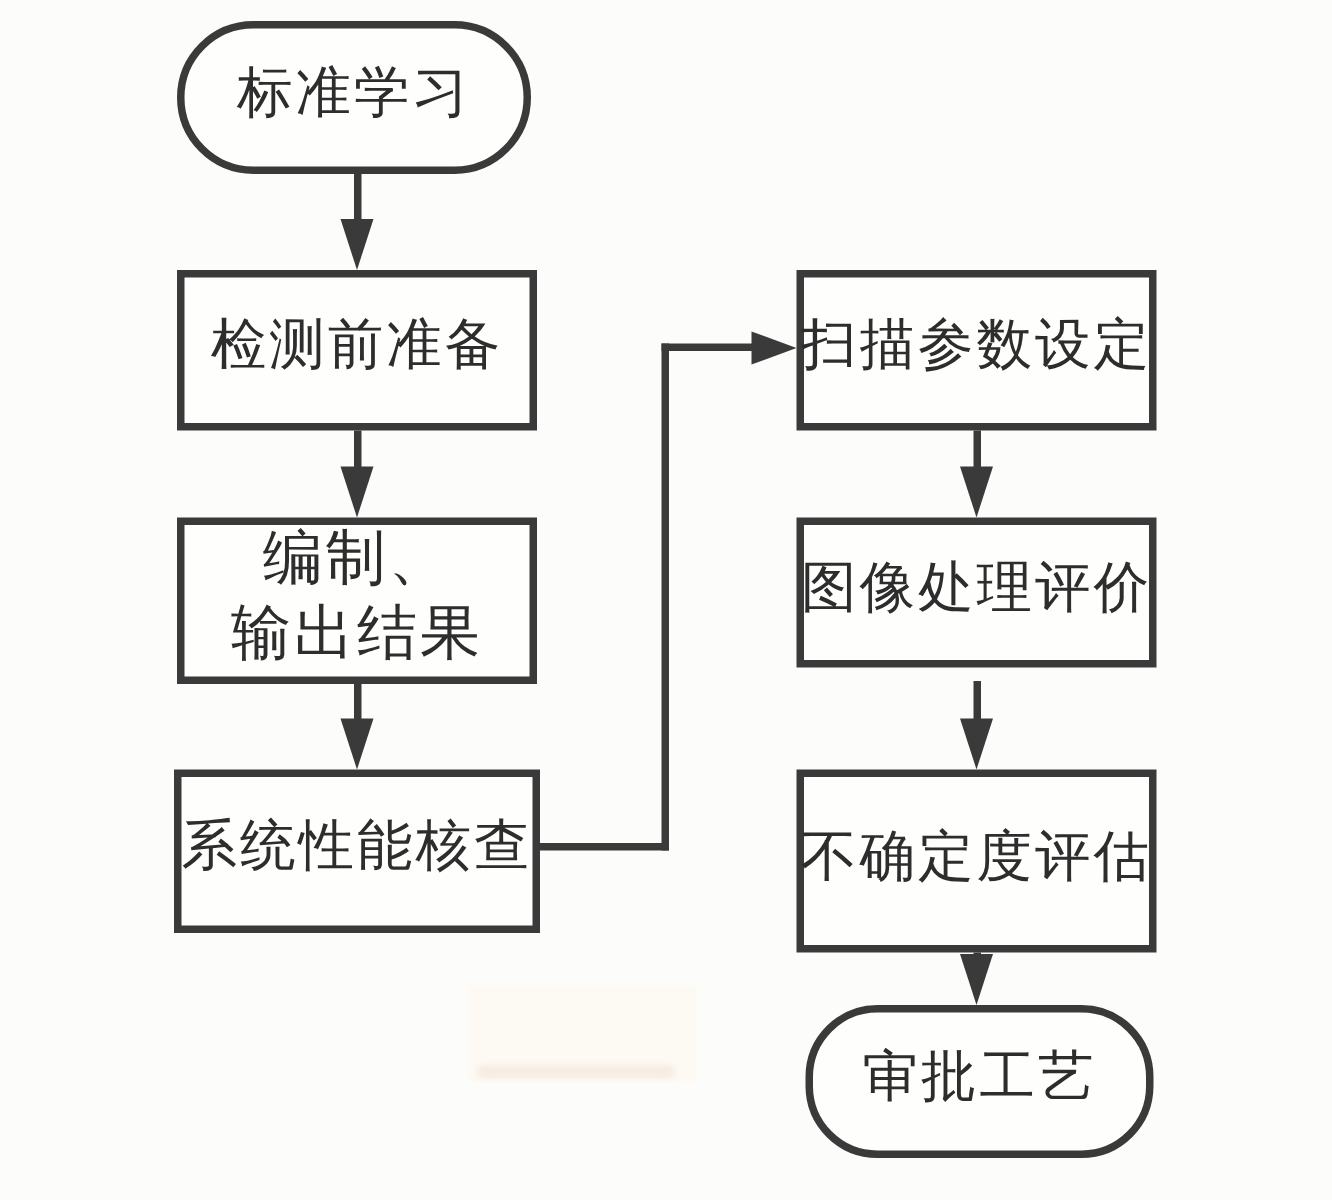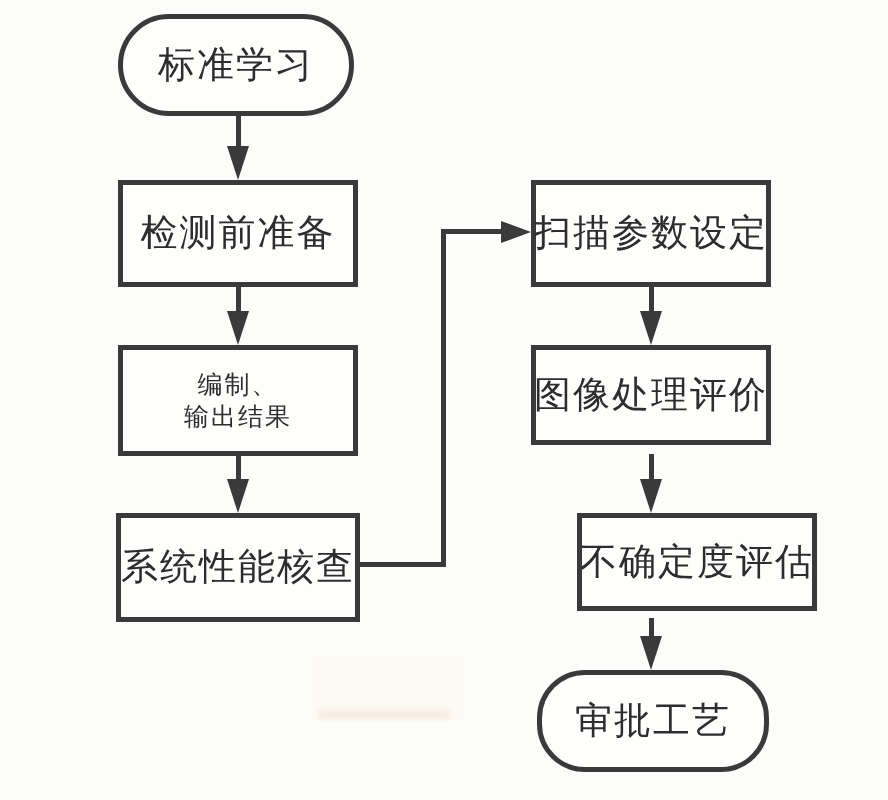"标准学习" .node { font-family: none -> Liberation Mono, monospace }
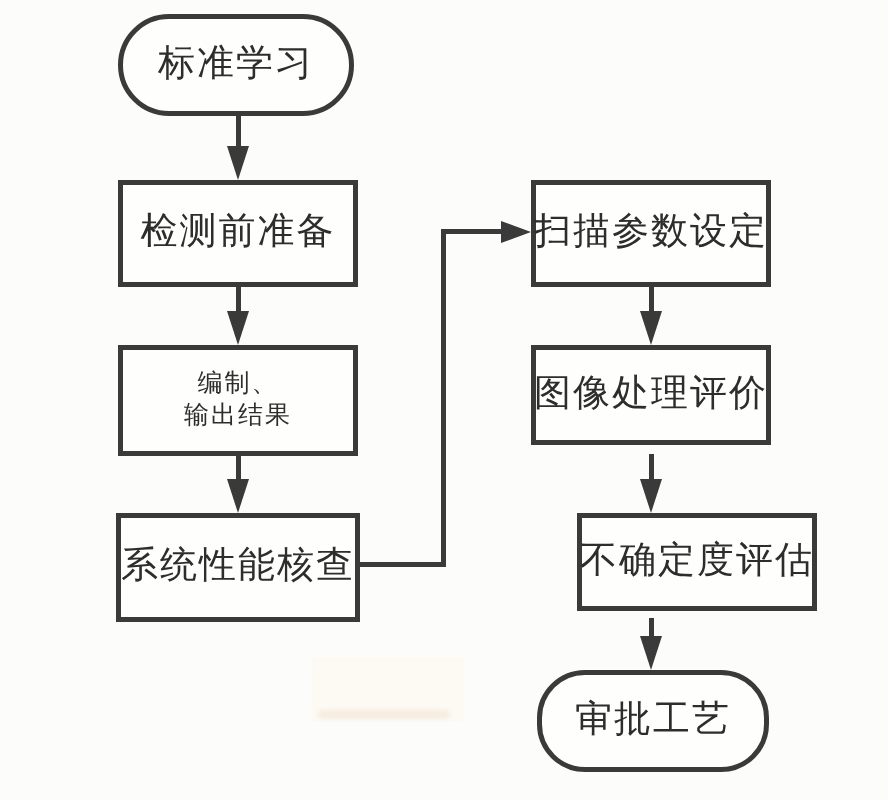"编制、" .n3 { font-size: 25px -> 40px }
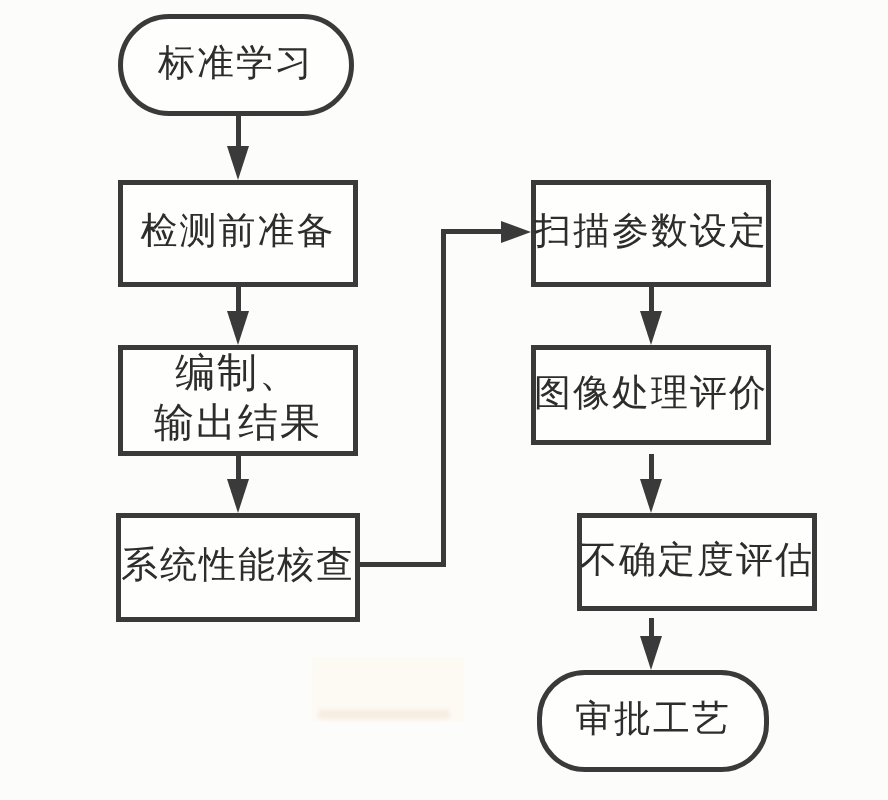"不确定度评估" .n7 { height: 98px -> 122px; margin-left: 46px -> none }
